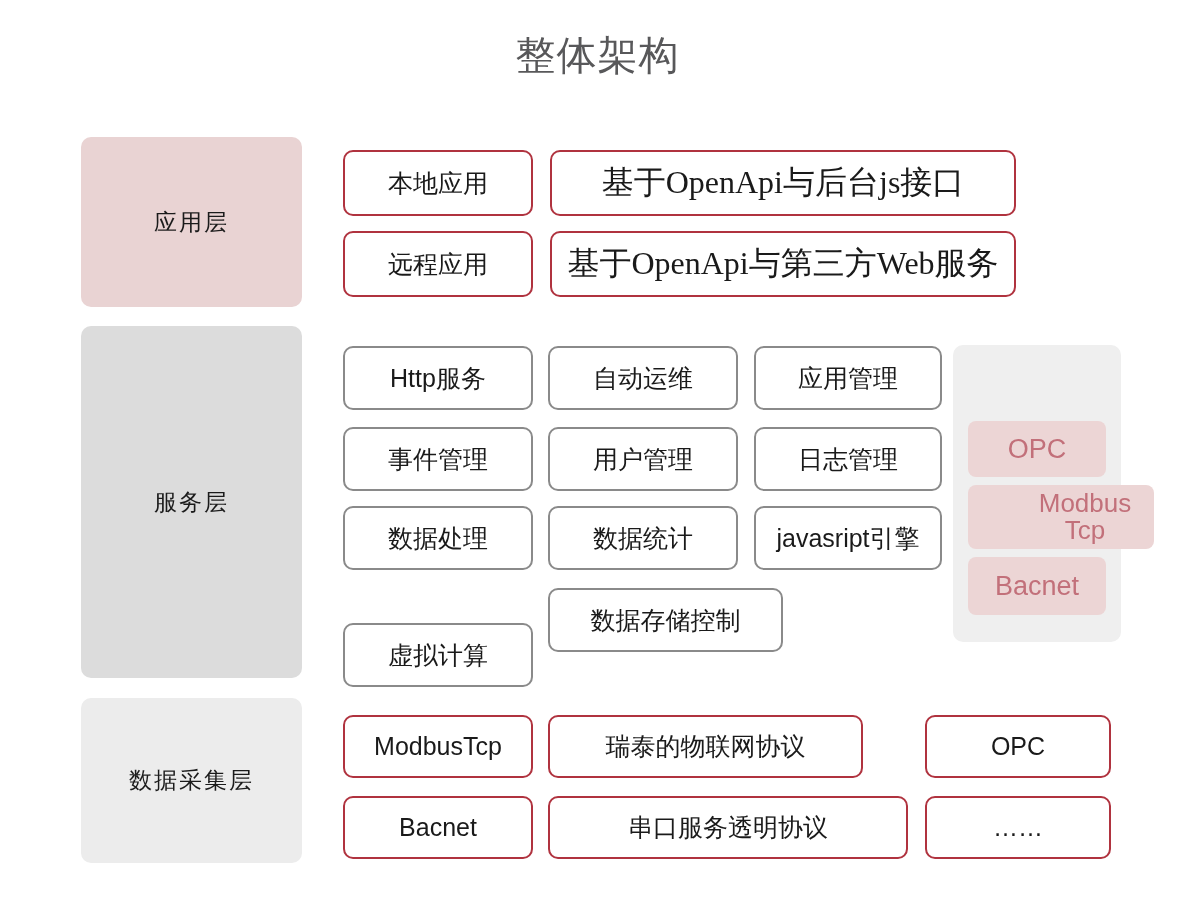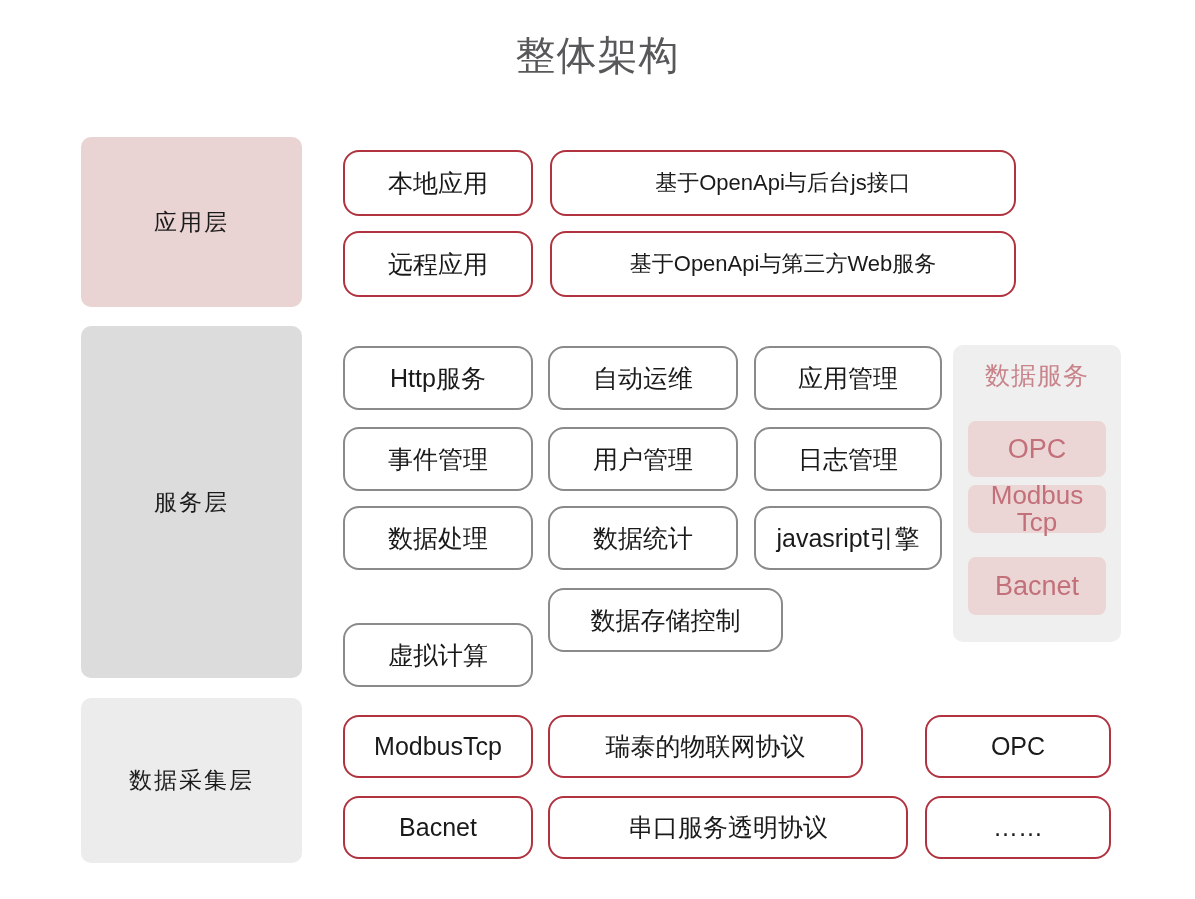"本地应用" .box { border-radius: 16px -> 10px }
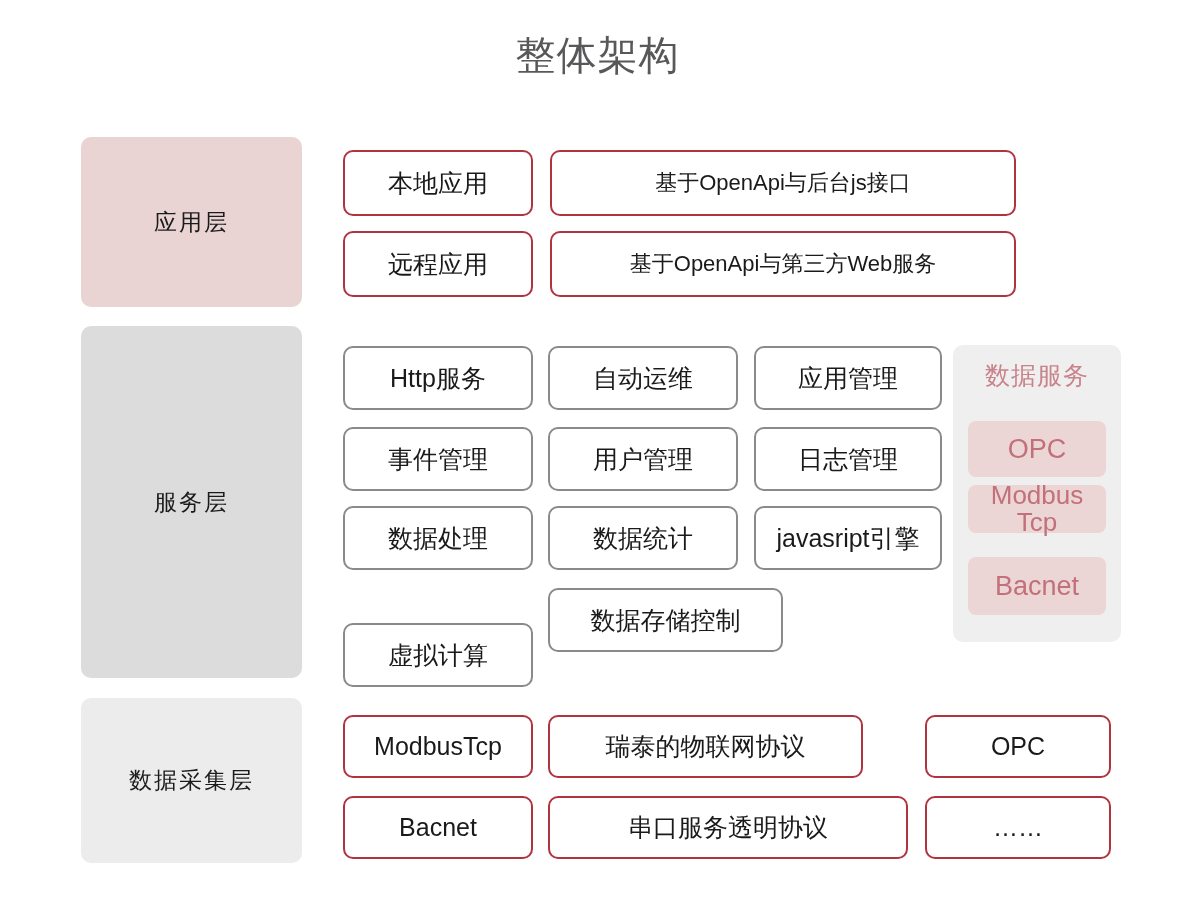"基于OpenApi与后台js接口" .app-wide { font-family: none -> Liberation Serif, serif; font-size: 22px -> 32px }
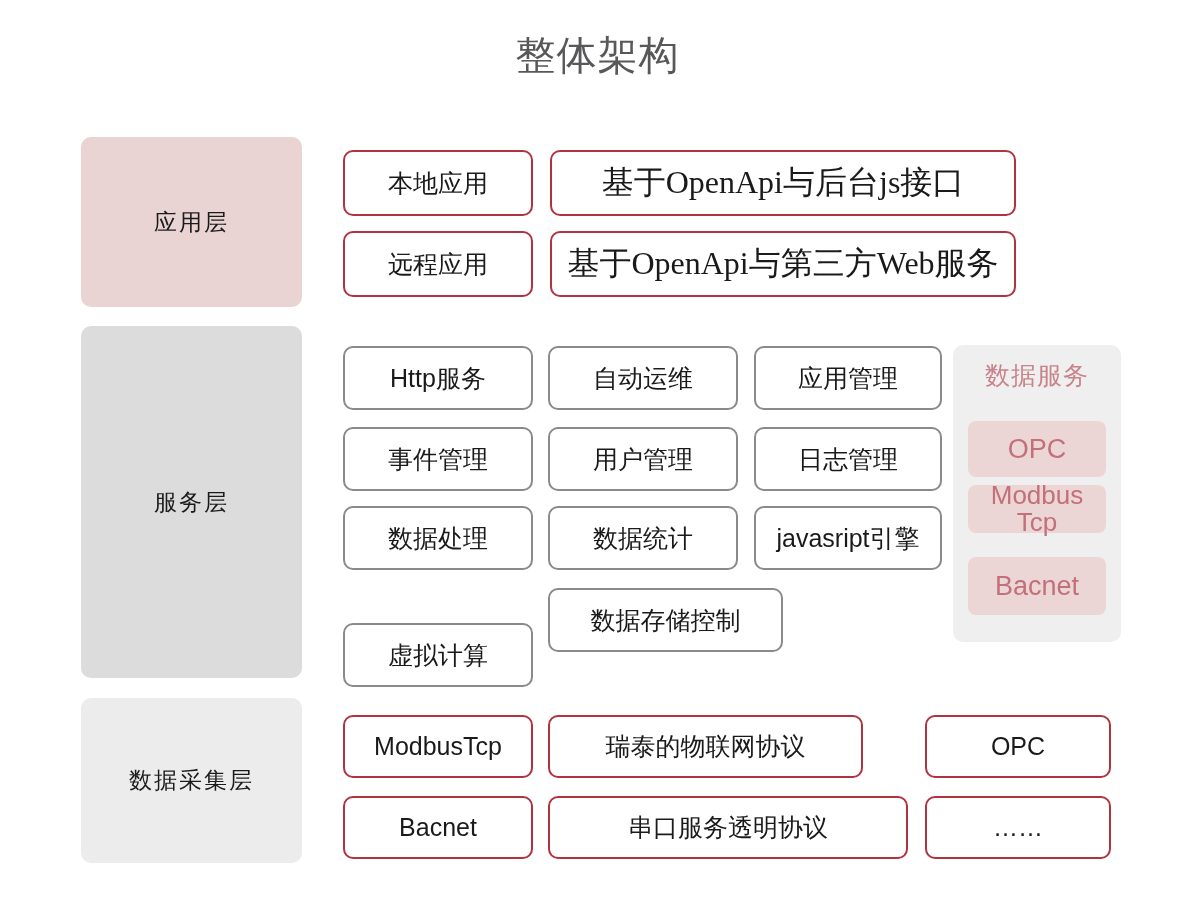"数据服务" div.data-service-title { html: <div>数据服务</div> -> none }
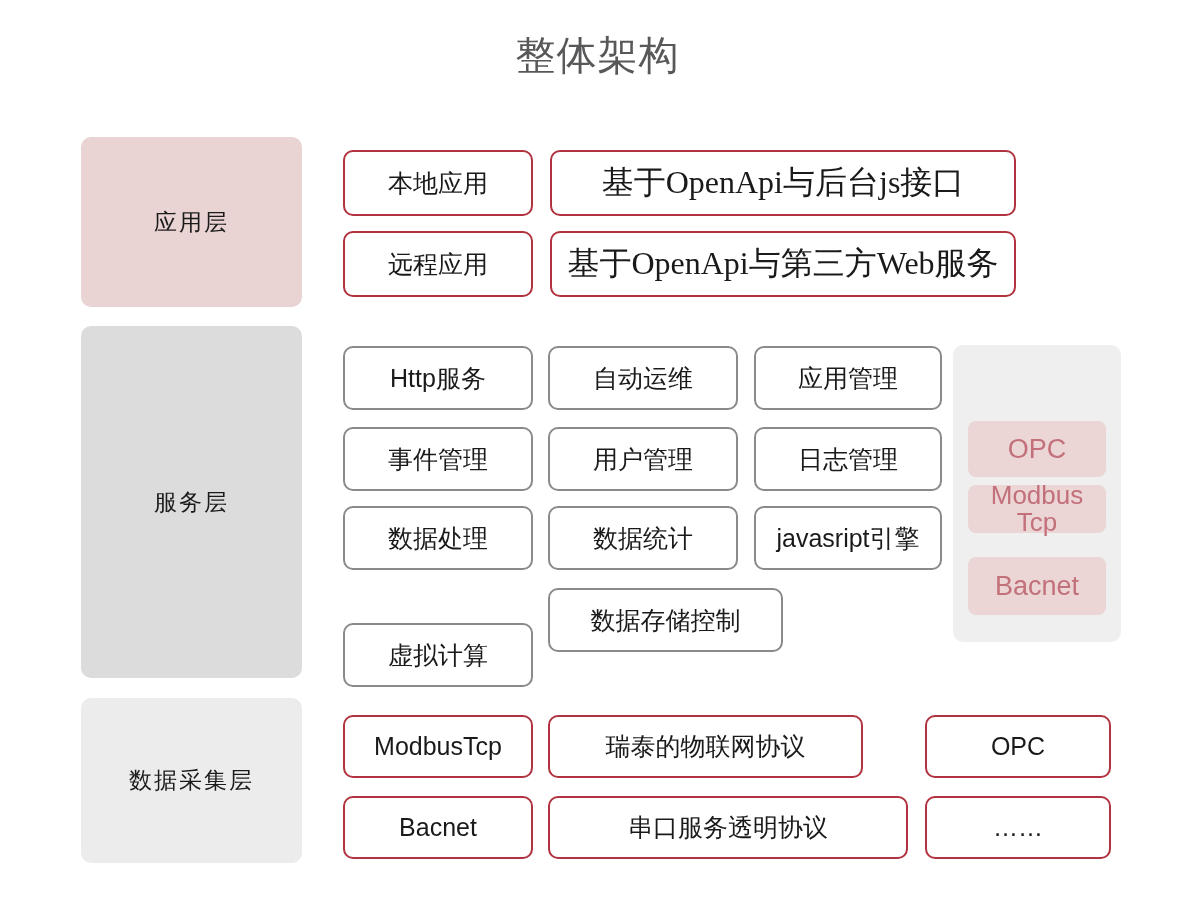"Modbus" .ds-item.modbus { height: 48px -> 64px; padding-left: none -> 48px }
